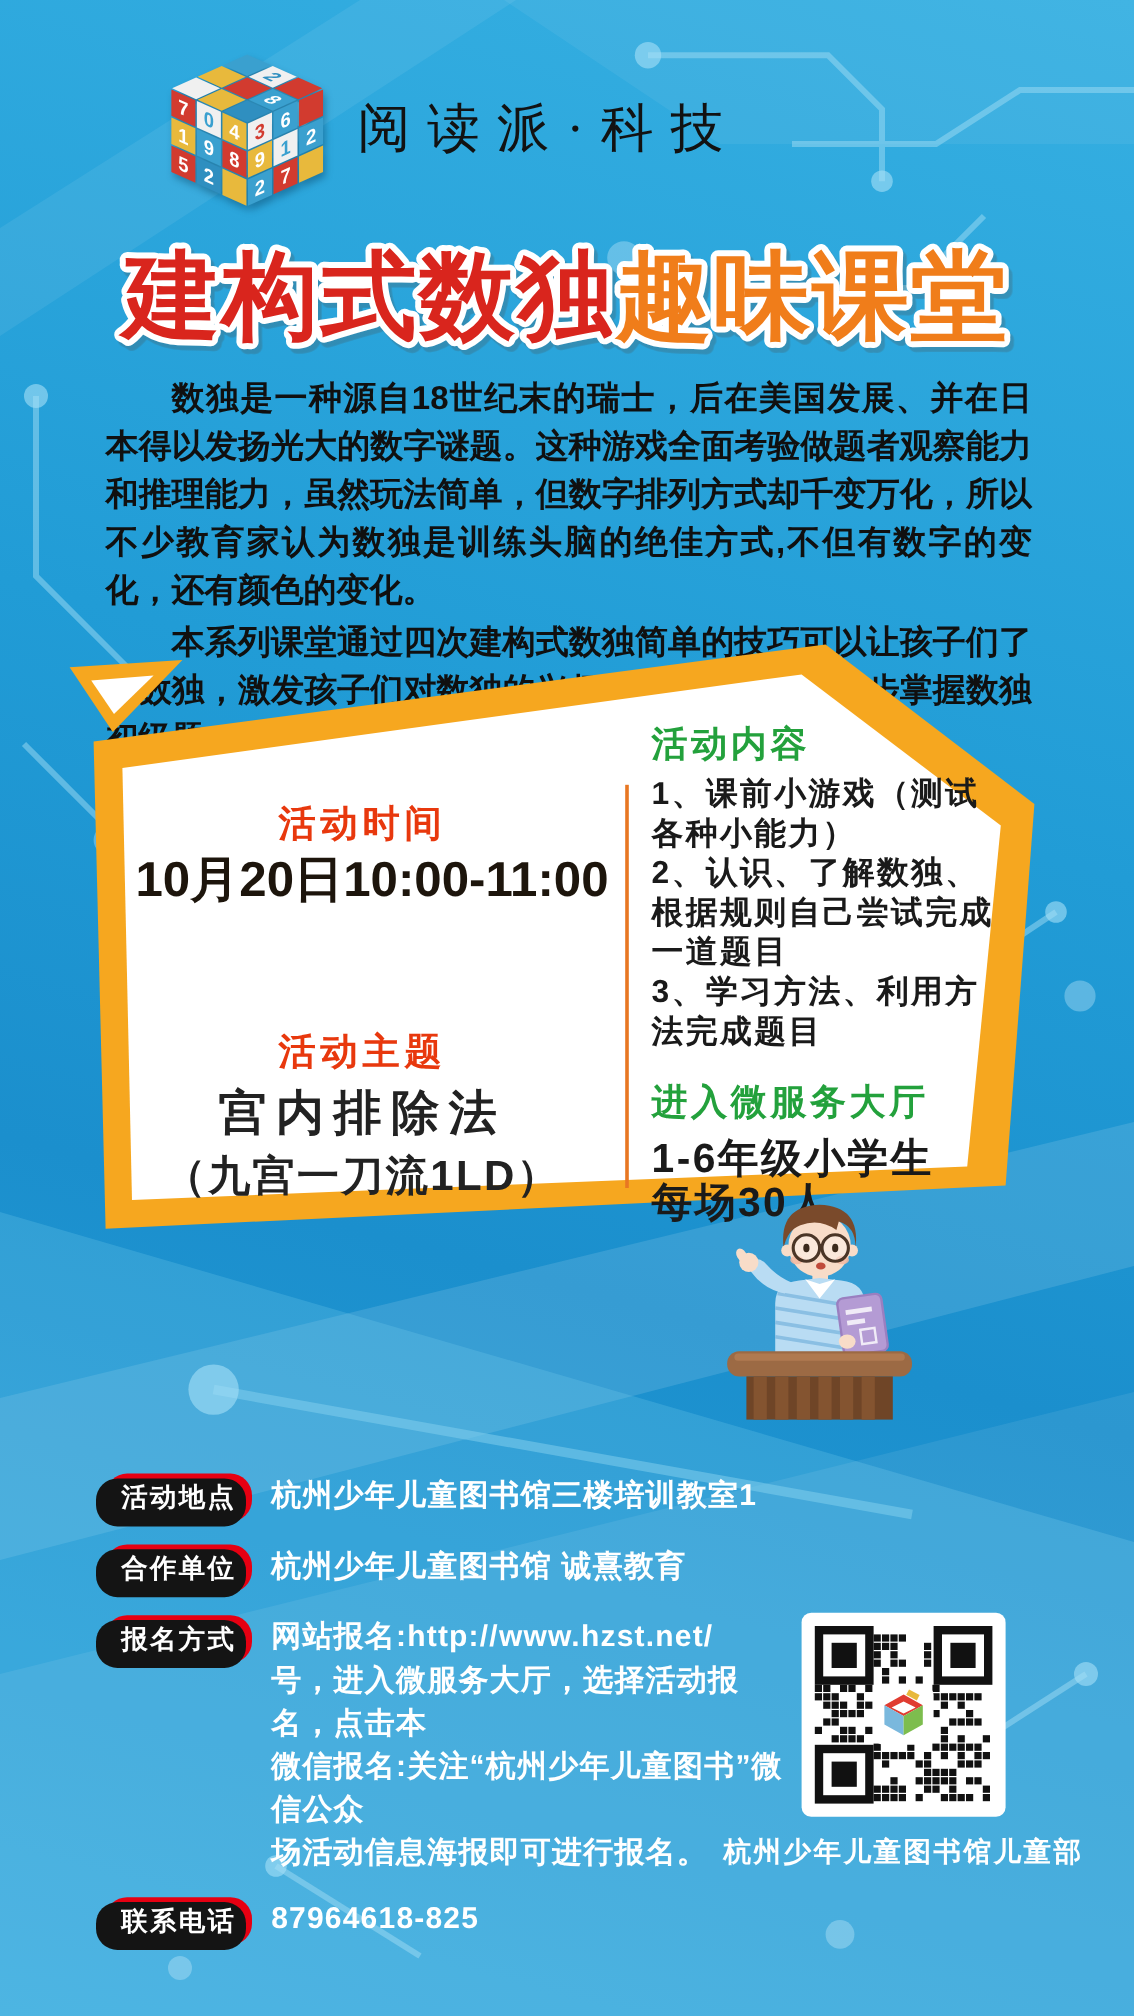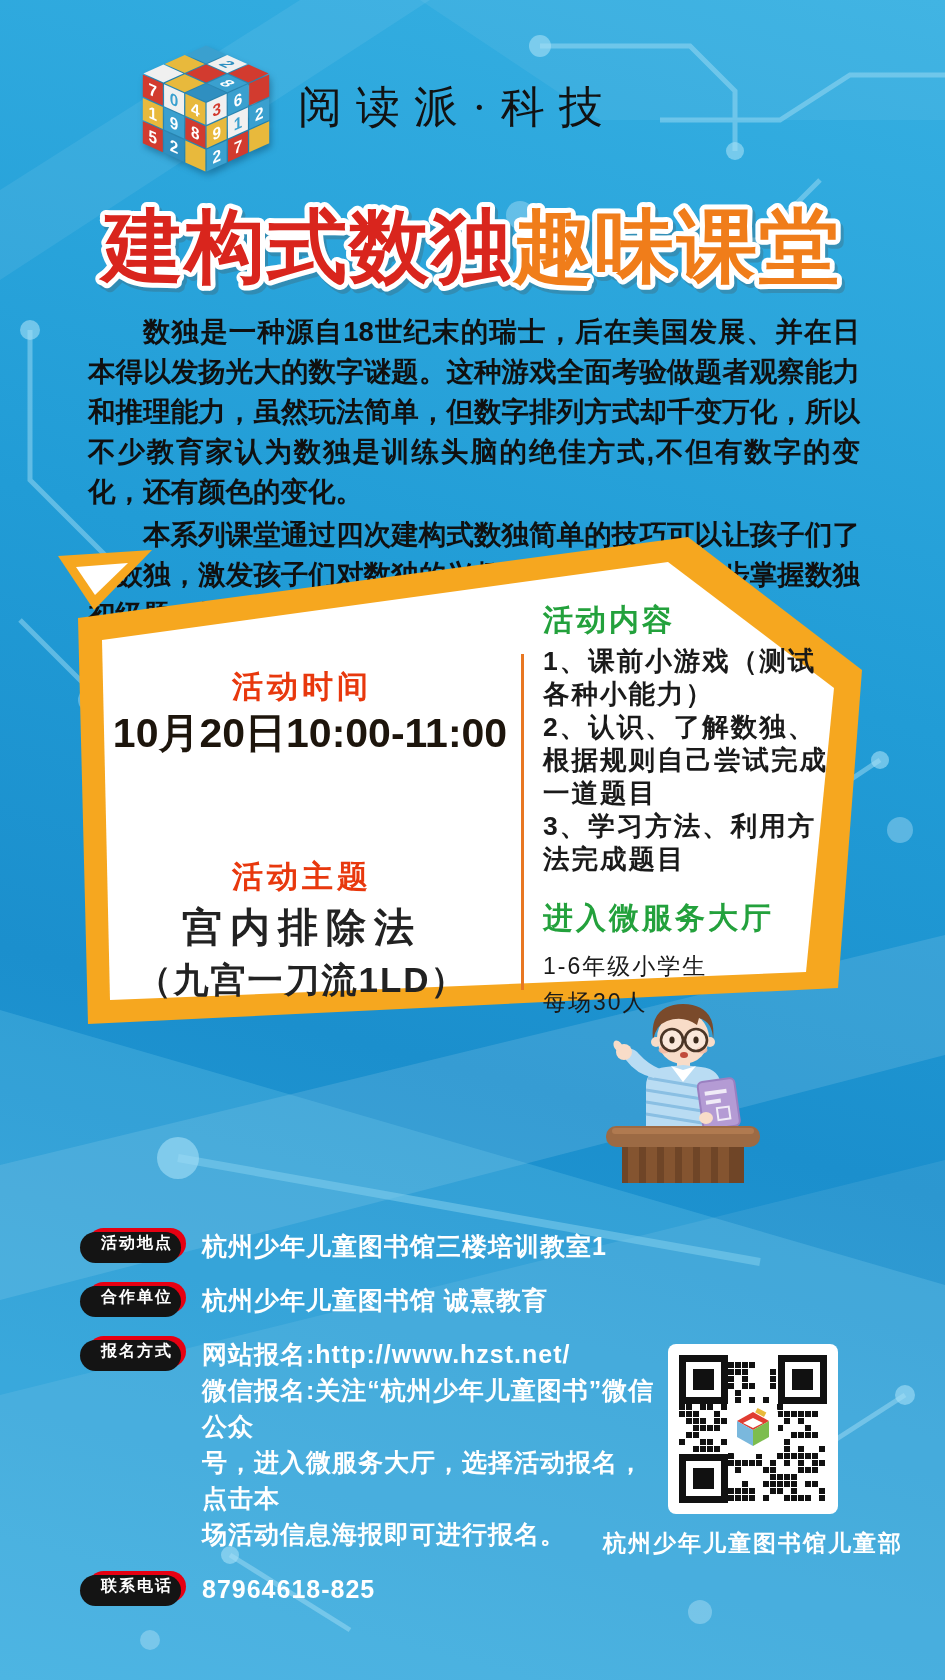"1-6年级小学生" .aud-lines div { font-size: 23px -> 34px; font-weight: 400 -> 700 }
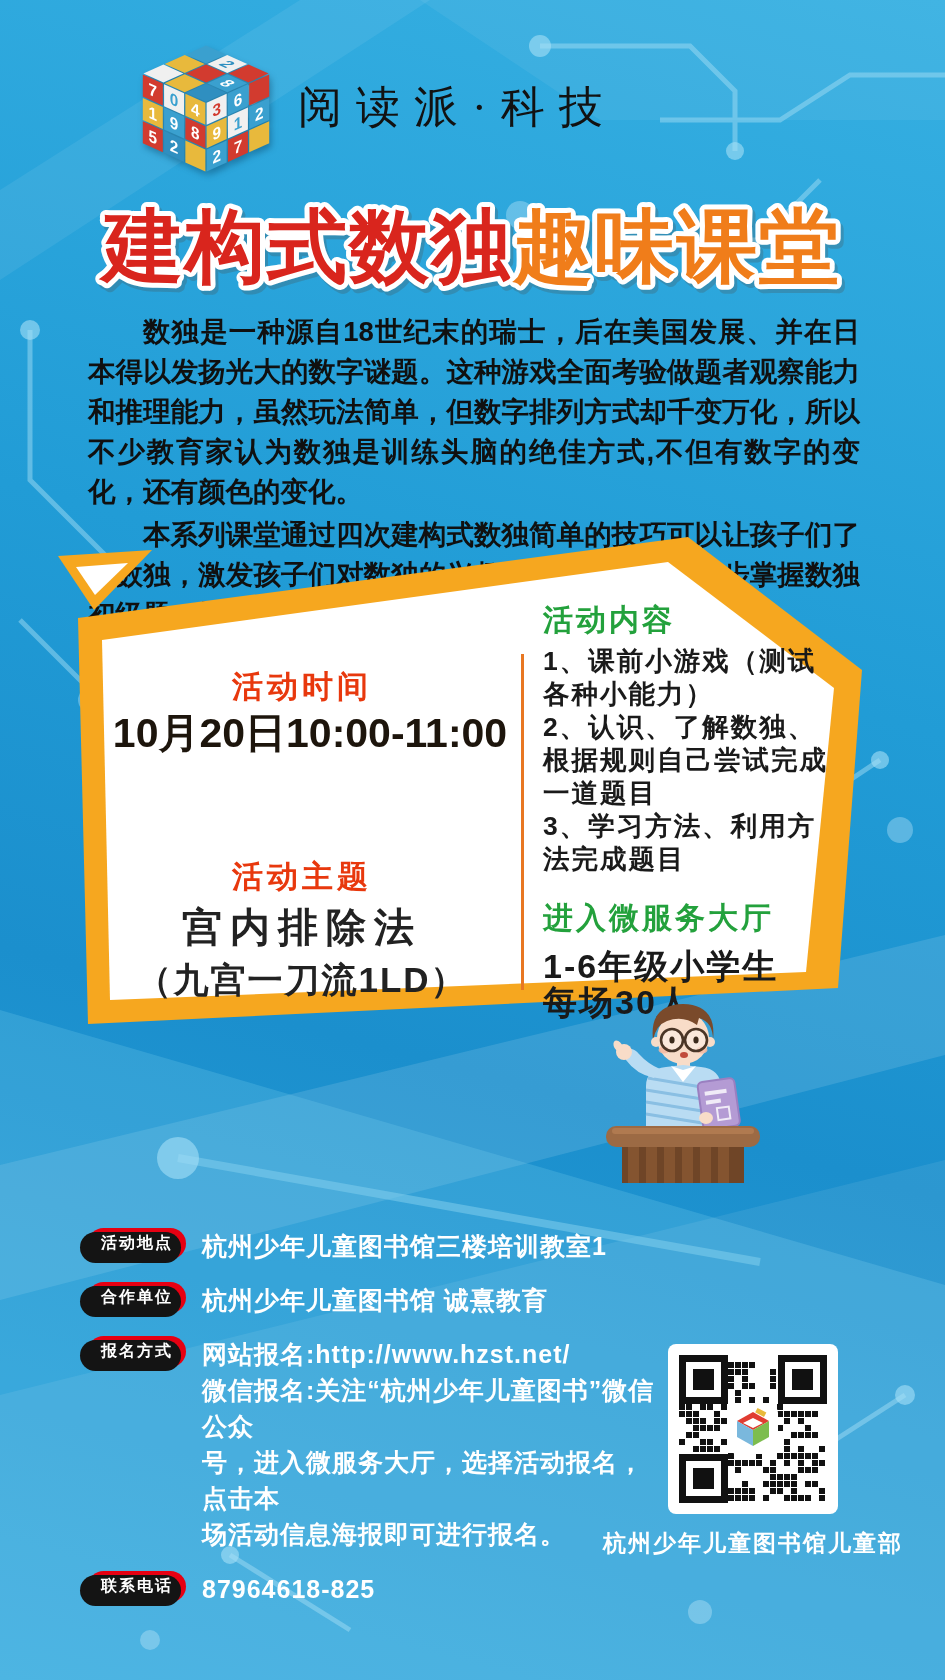"活动地点" .pill { font-size: 16px -> 22px }
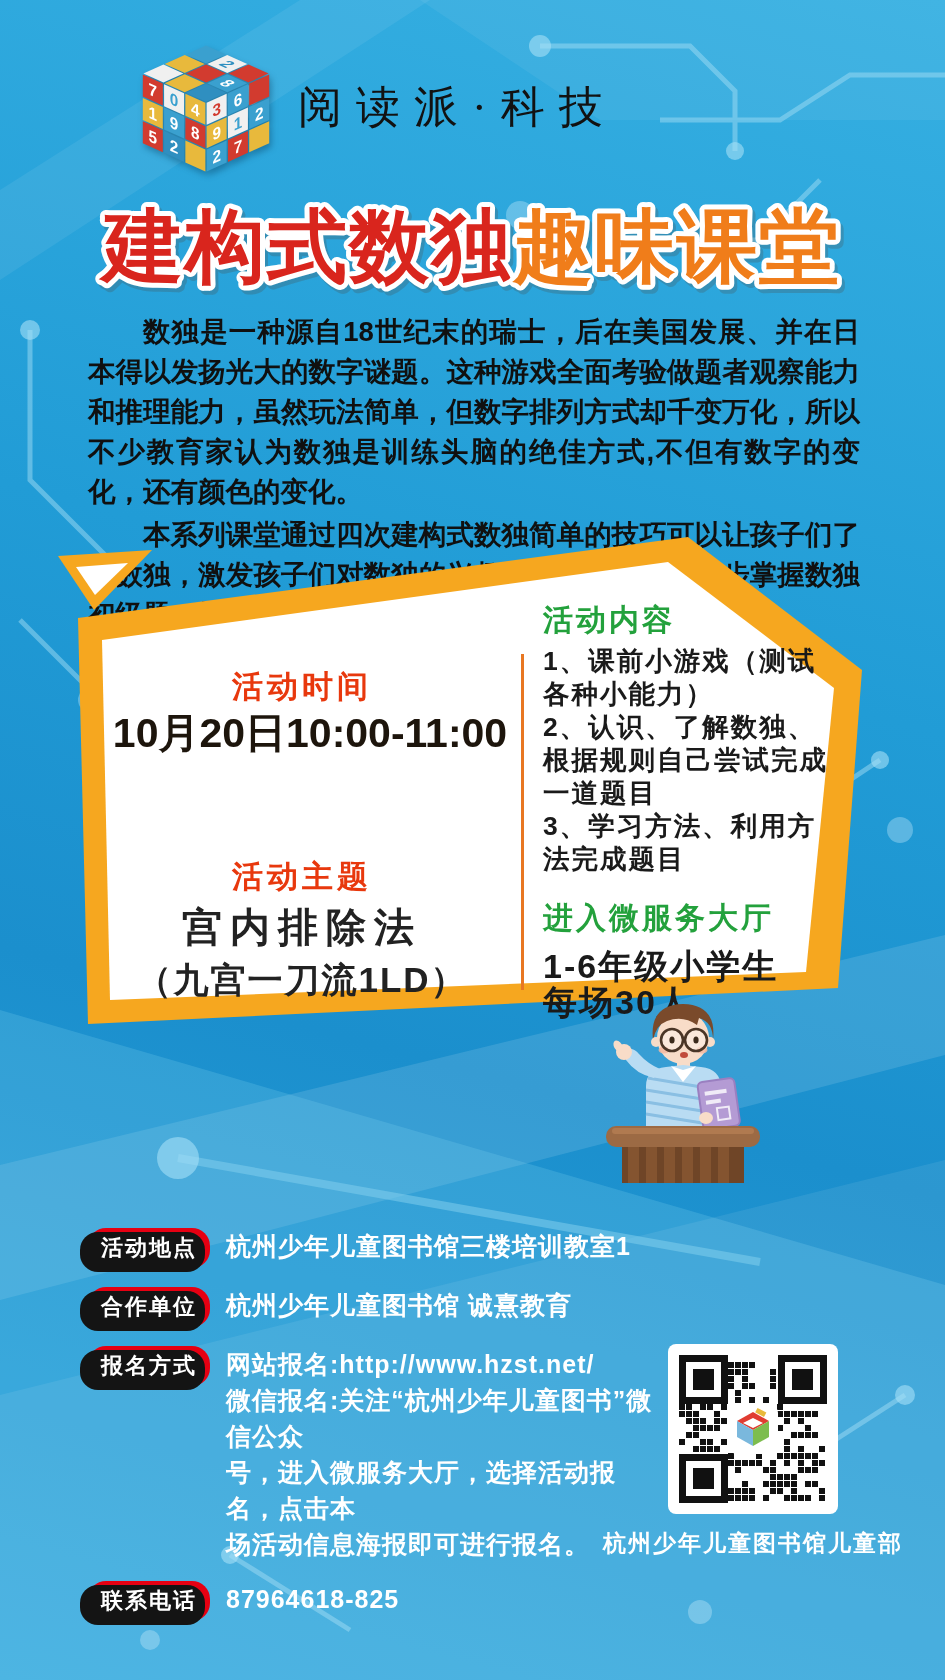"微信报名:关注“杭州少年儿童图书”微信公众" div { order: before "号，进入微服务大厅，选择活动报名，点击本" -> after "号，进入微服务大厅，选择活动报名，点击本" }
